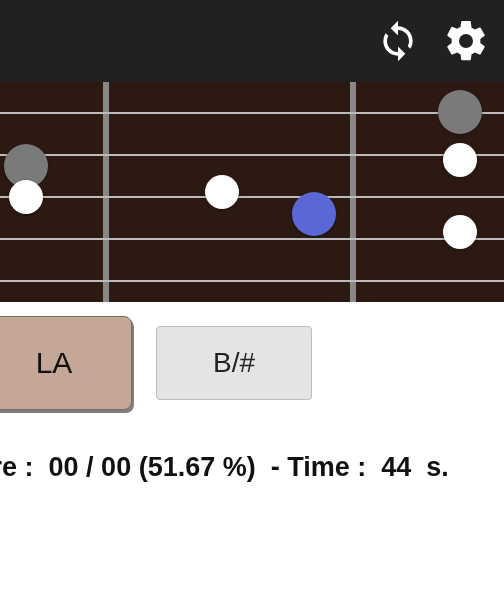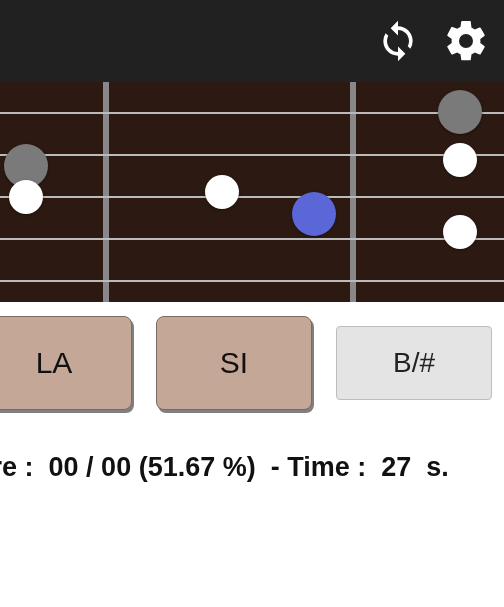"SI" div.notebtn { html: <div>SI</div> -> none }
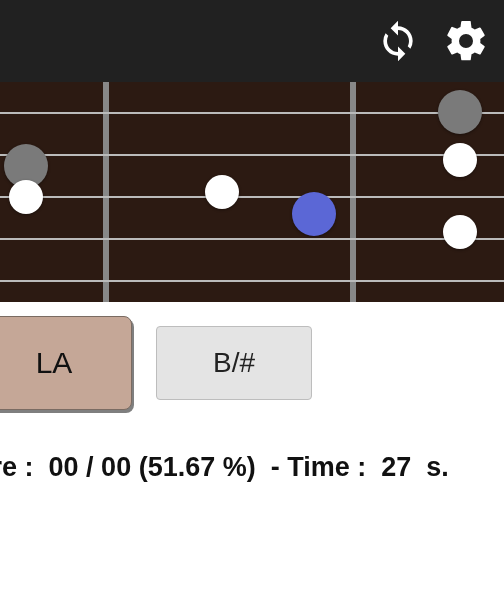"27" span { text: 27 -> 44 }
